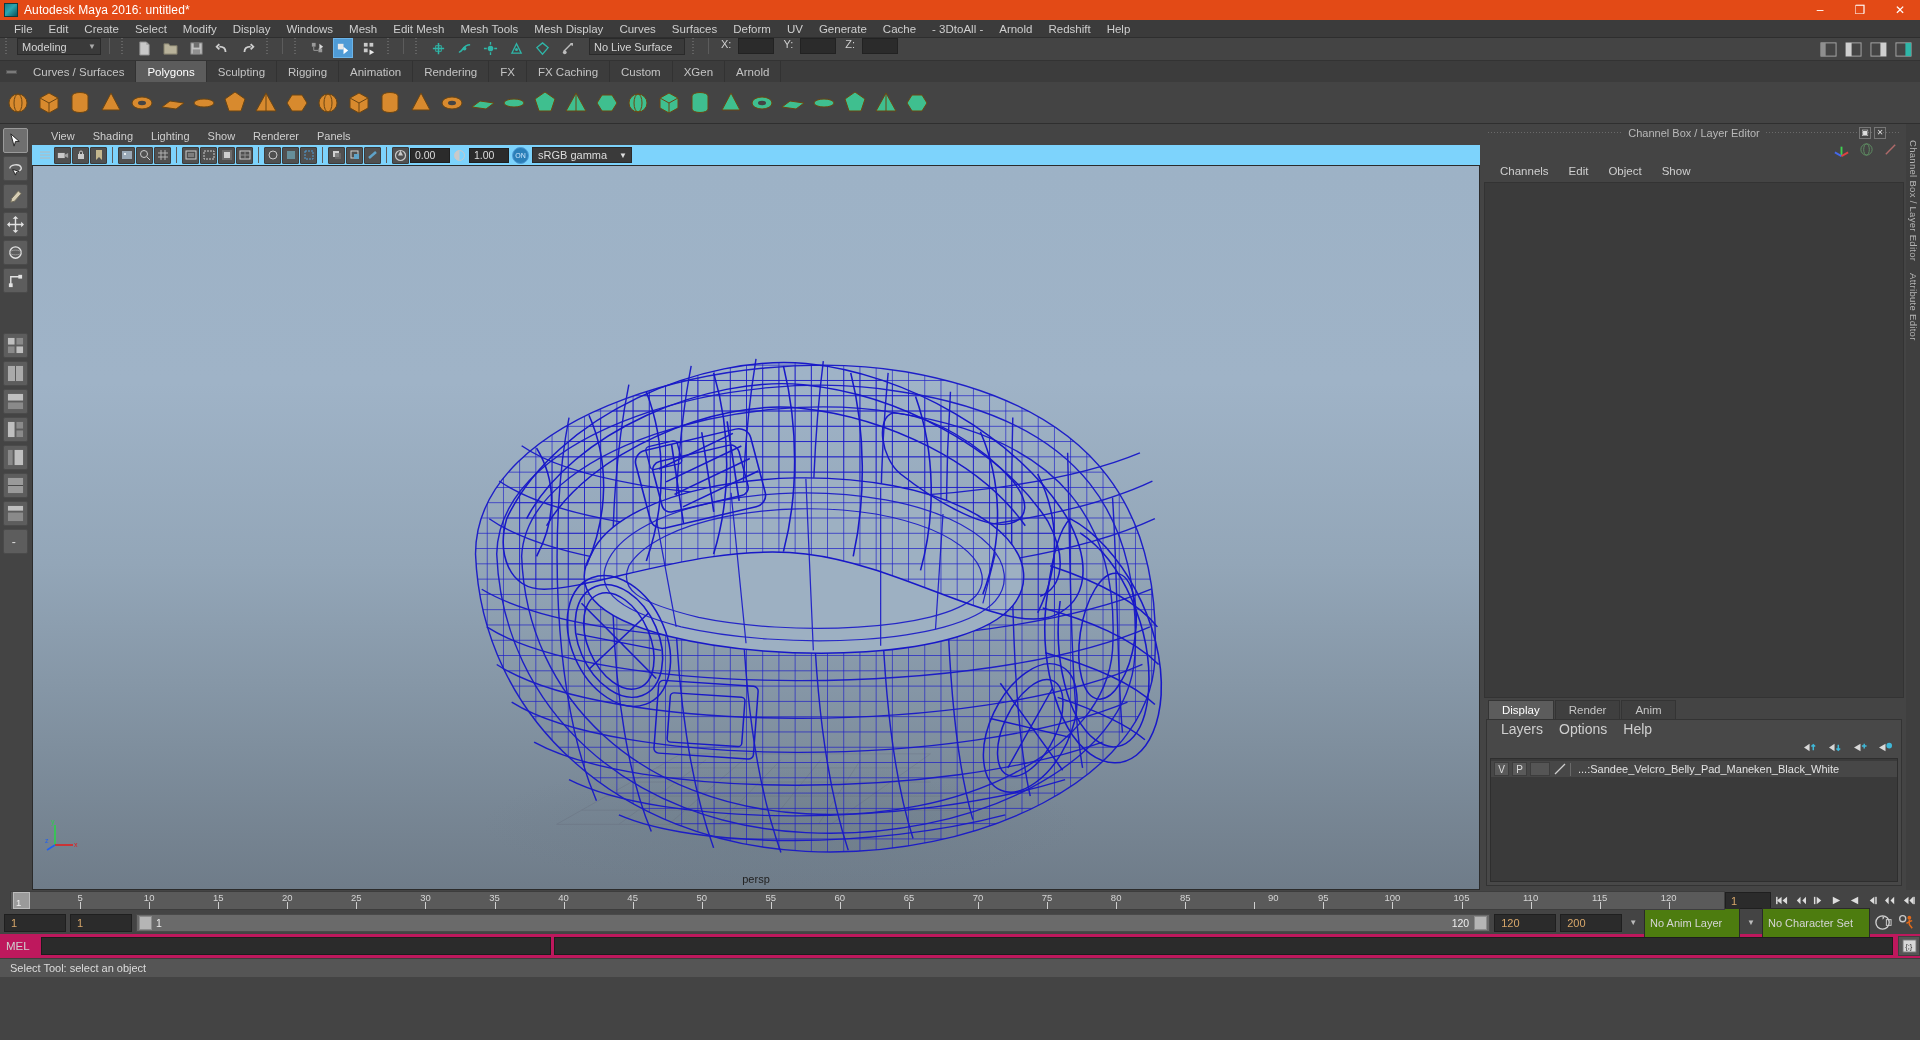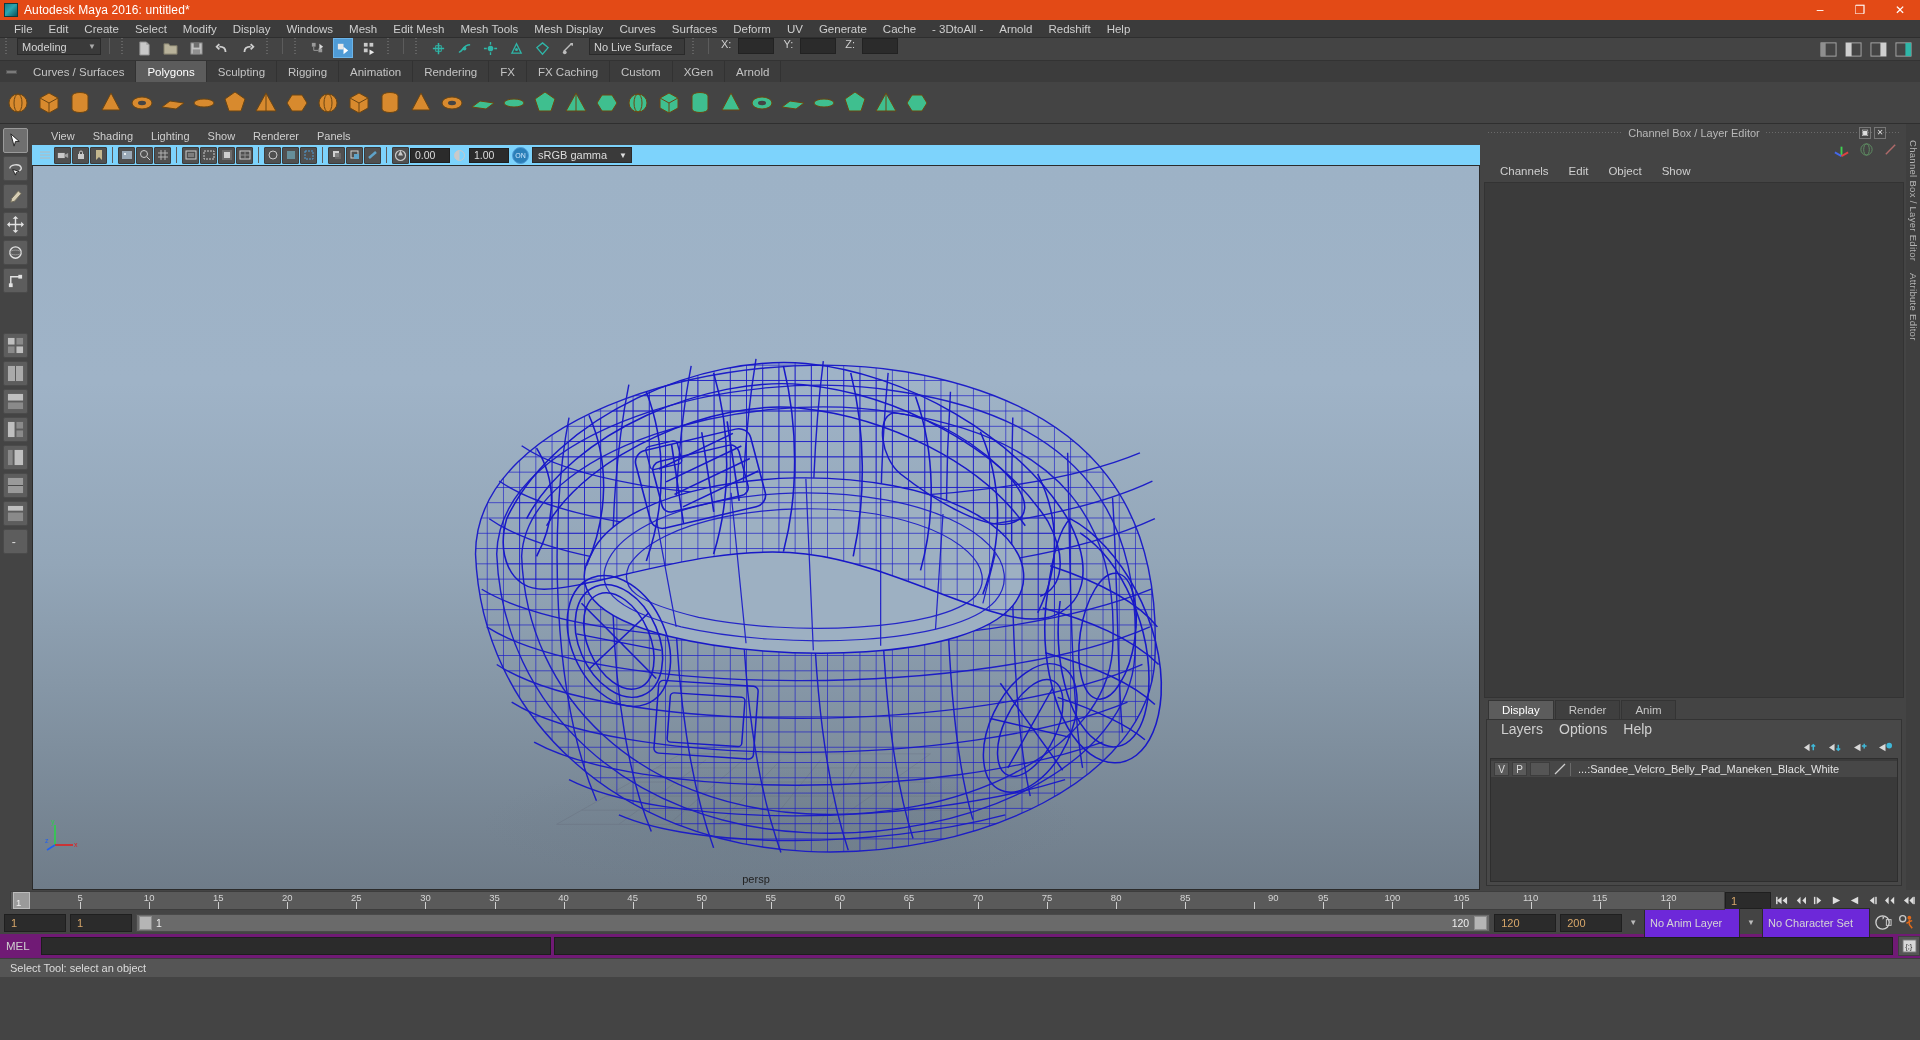"No Anim Layer" .dd { background: #6d28d9 -> #4d7c0f }
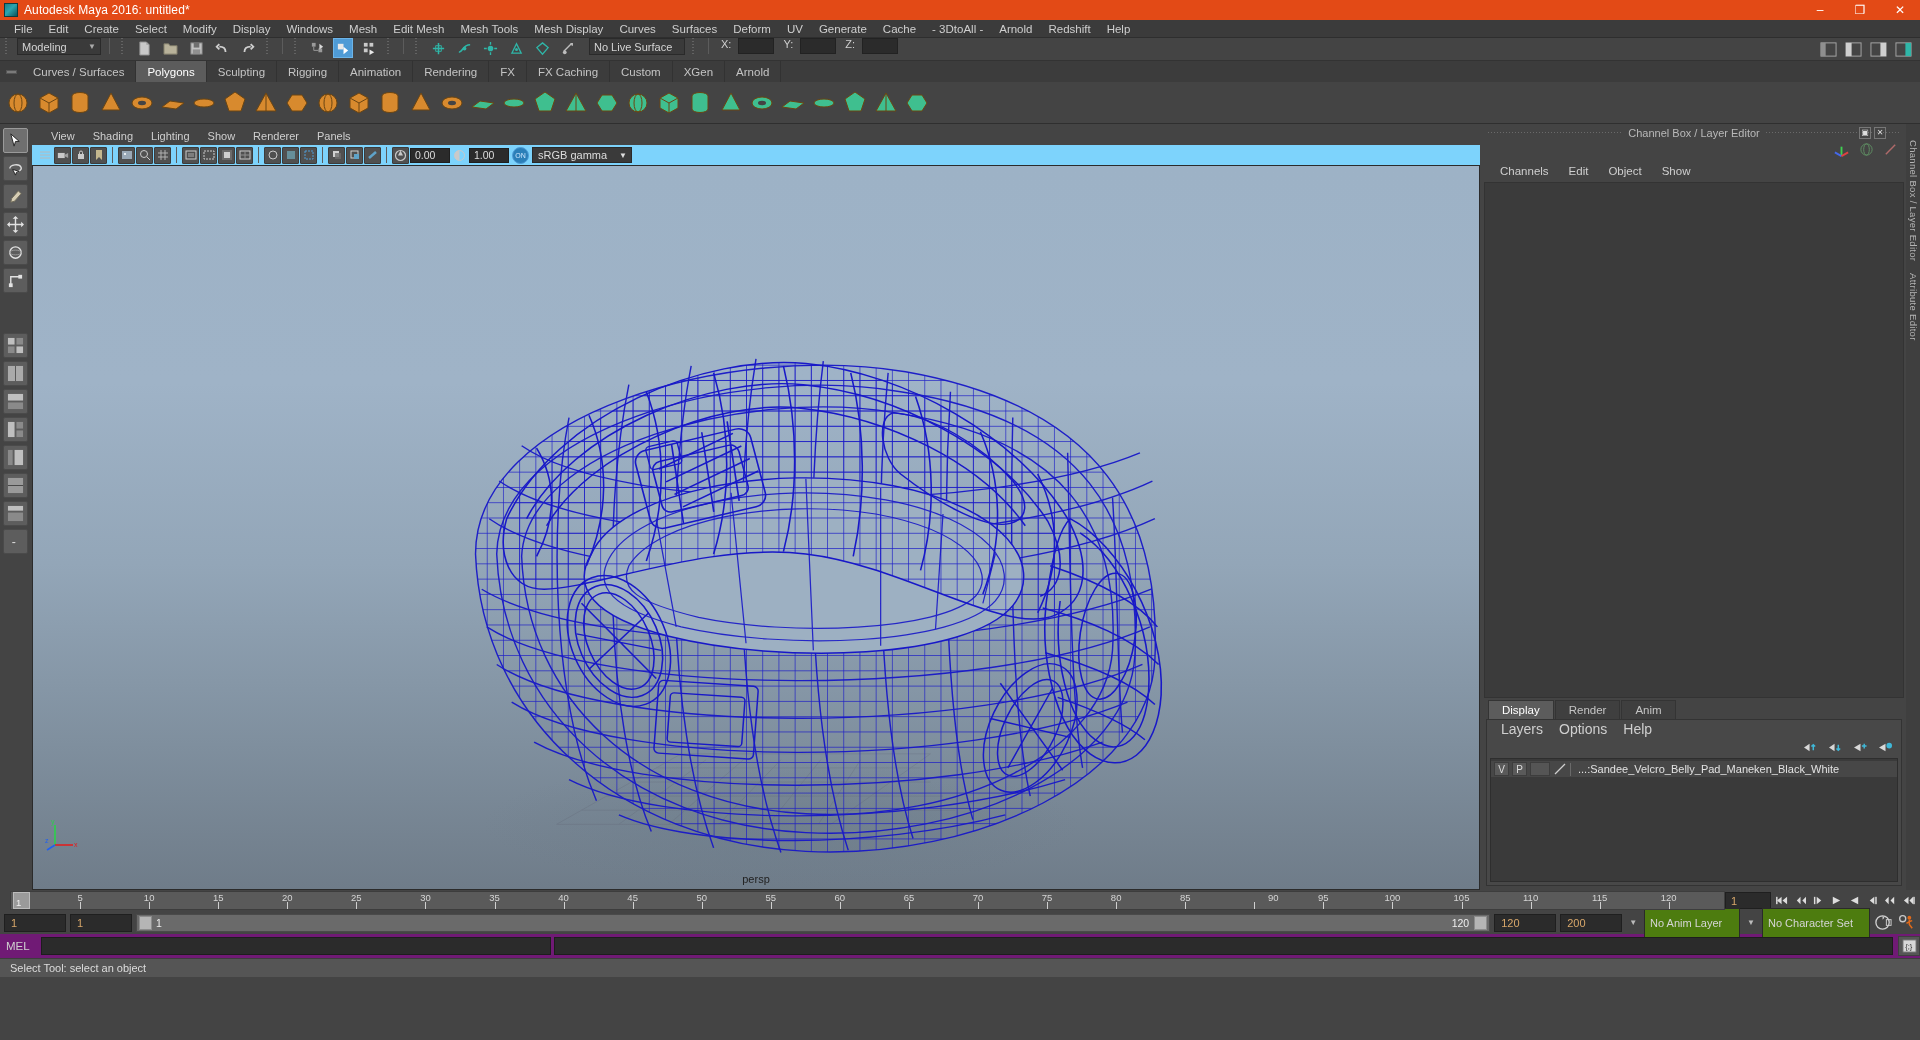"MEL" .melrow { background: #701a75 -> #be185d }
